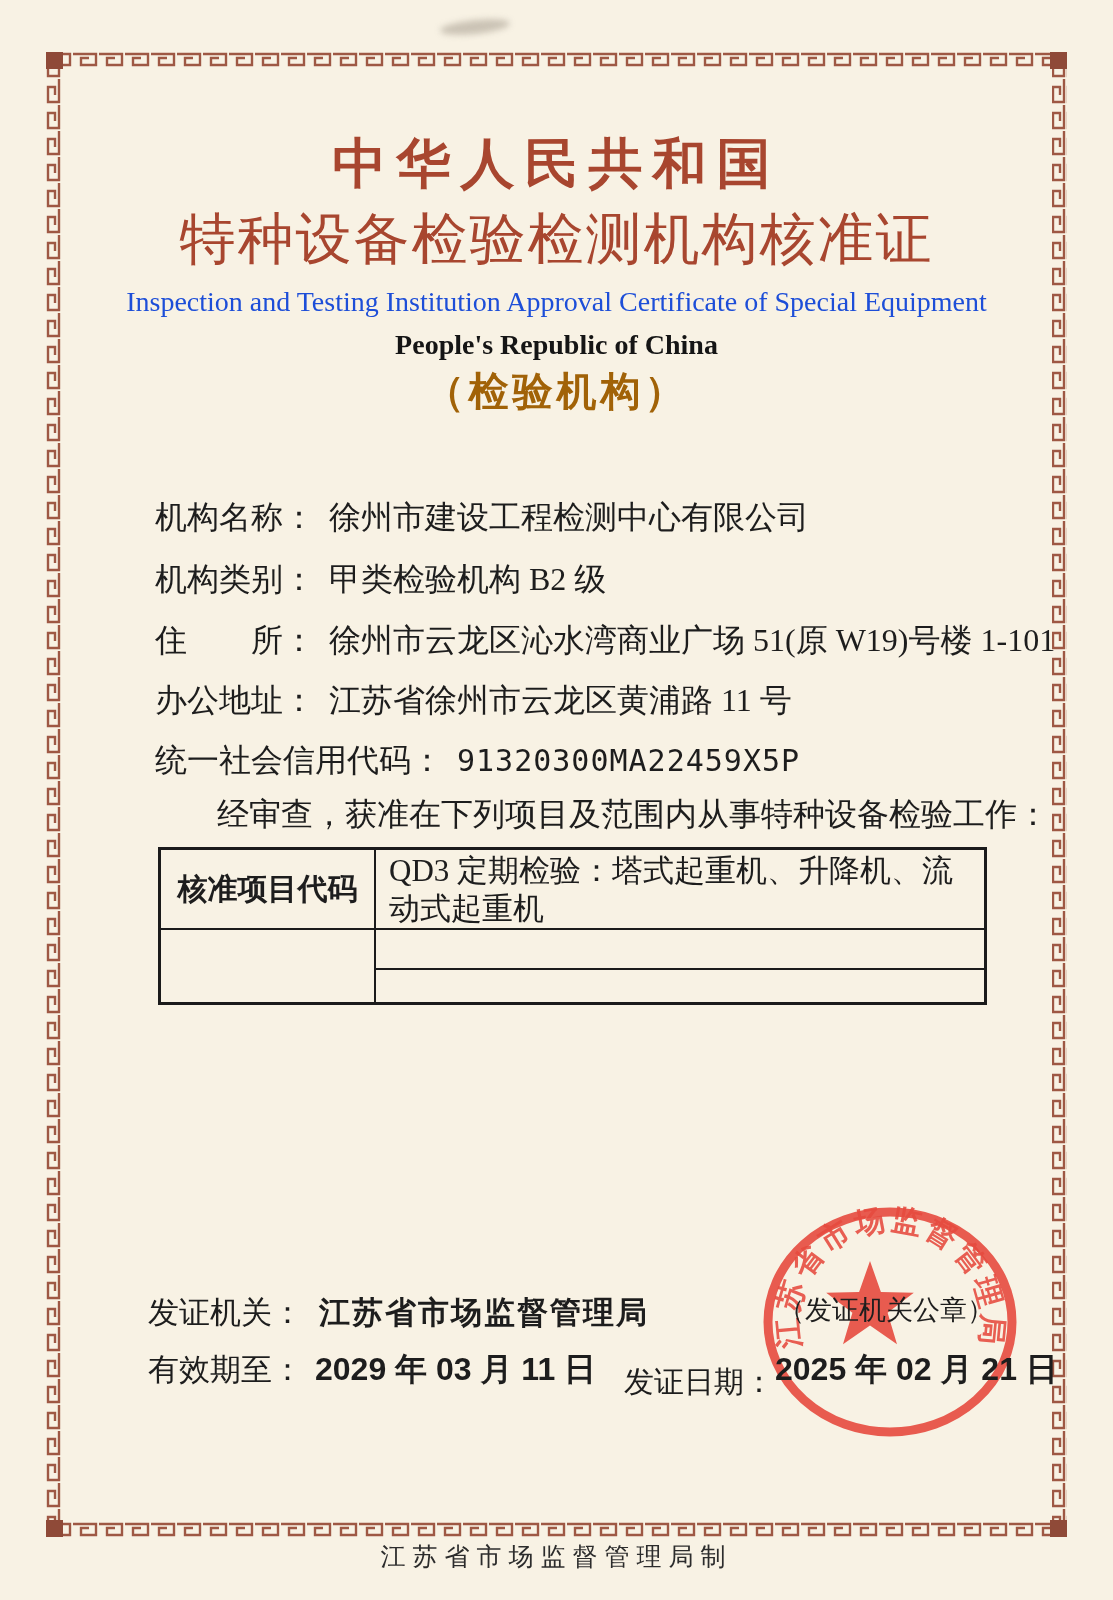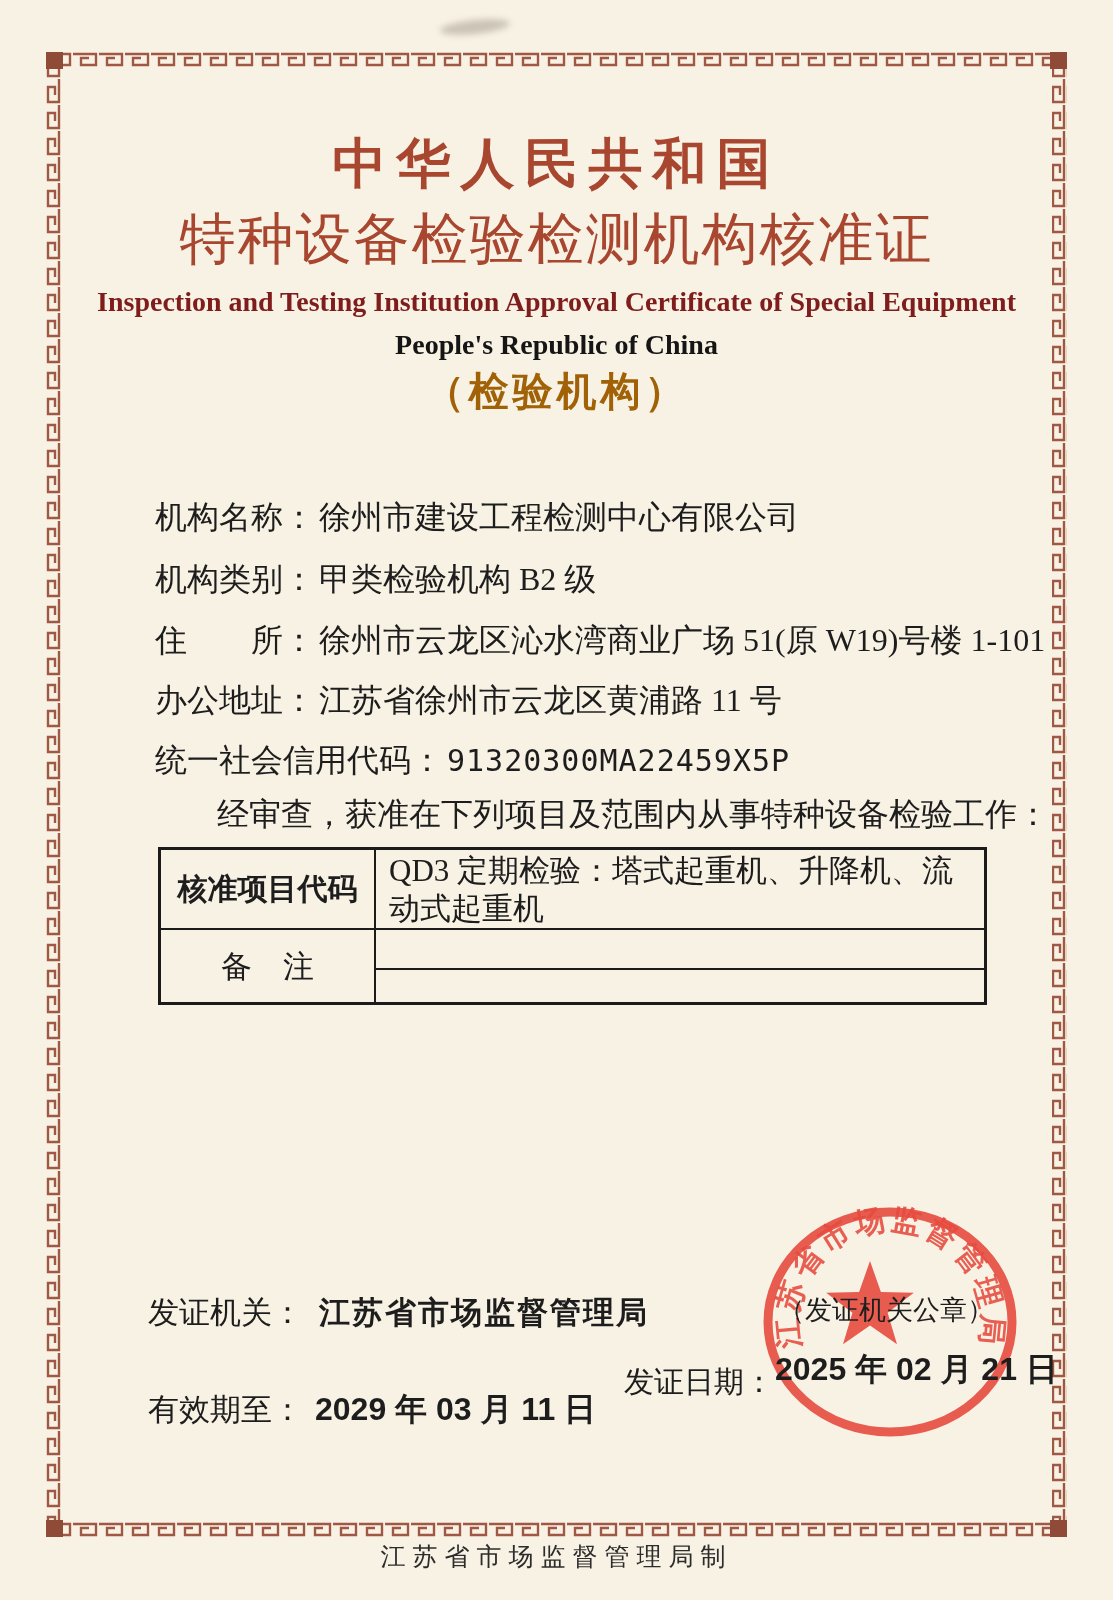"Inspection and Testing Institution" .title-en1 { color: #7f1d1d -> #1d4ed8; font-weight: bold -> normal }
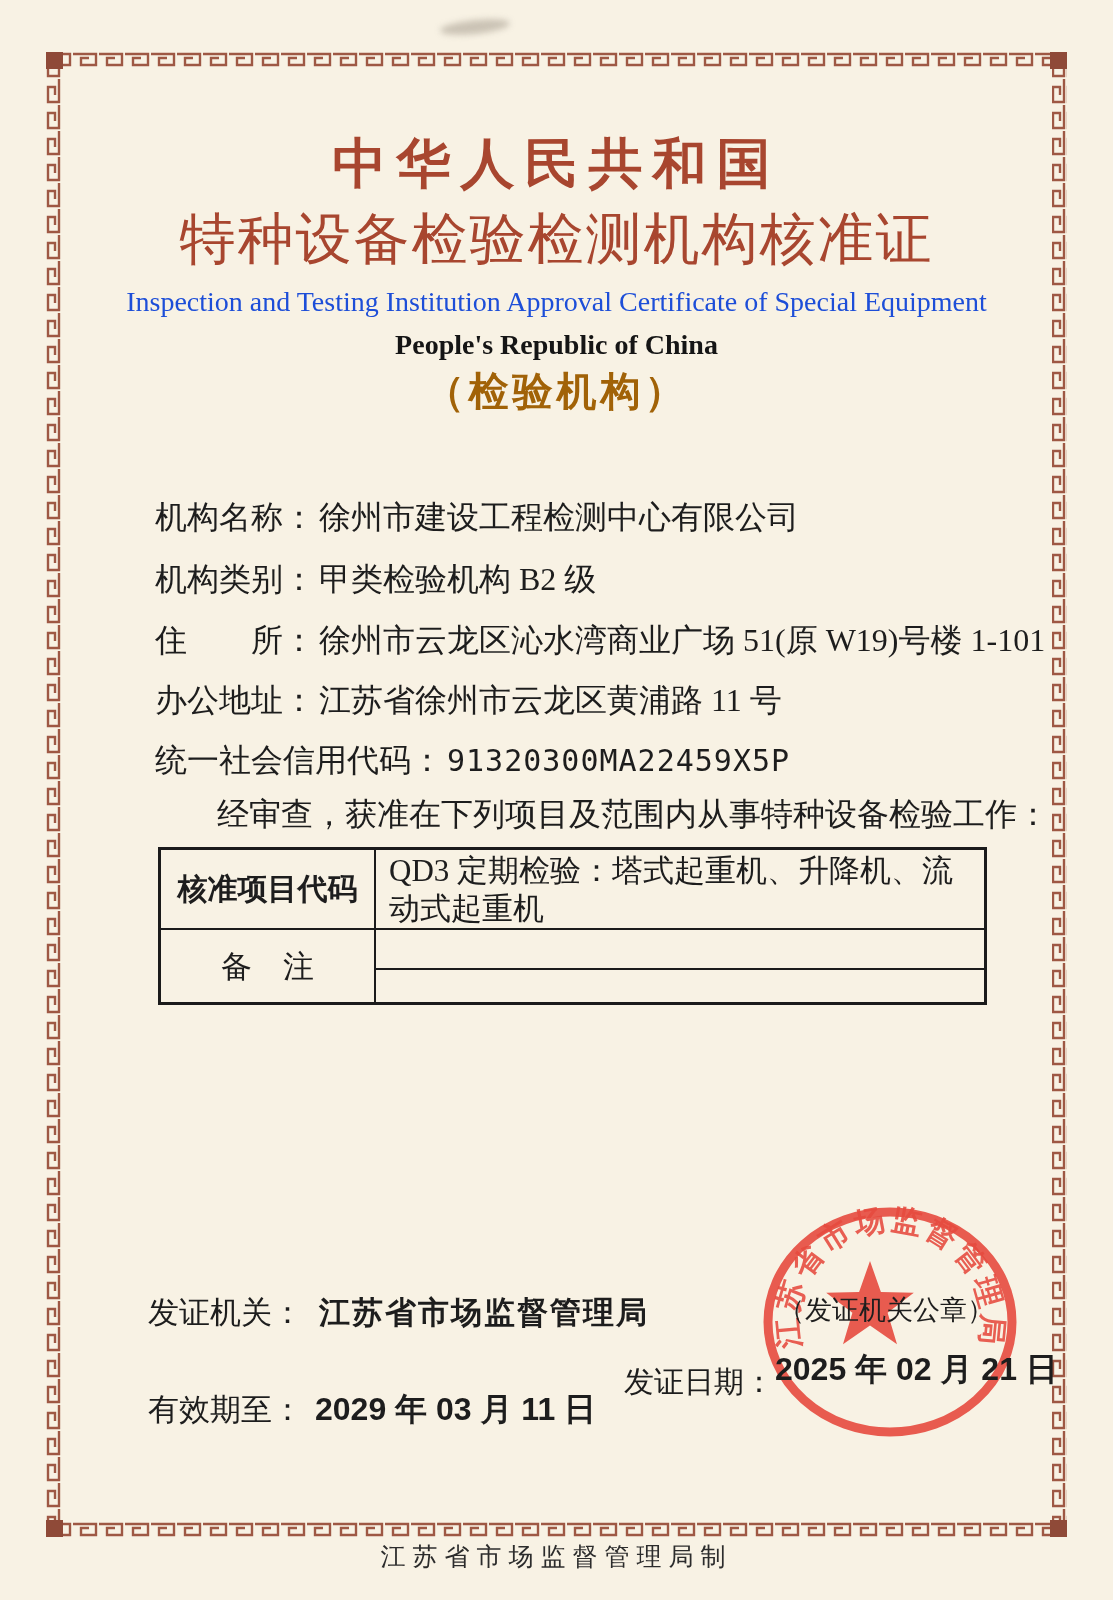"徐州市建设工程检测中心有限公司" .field .value { margin-left: 4px -> 14px }
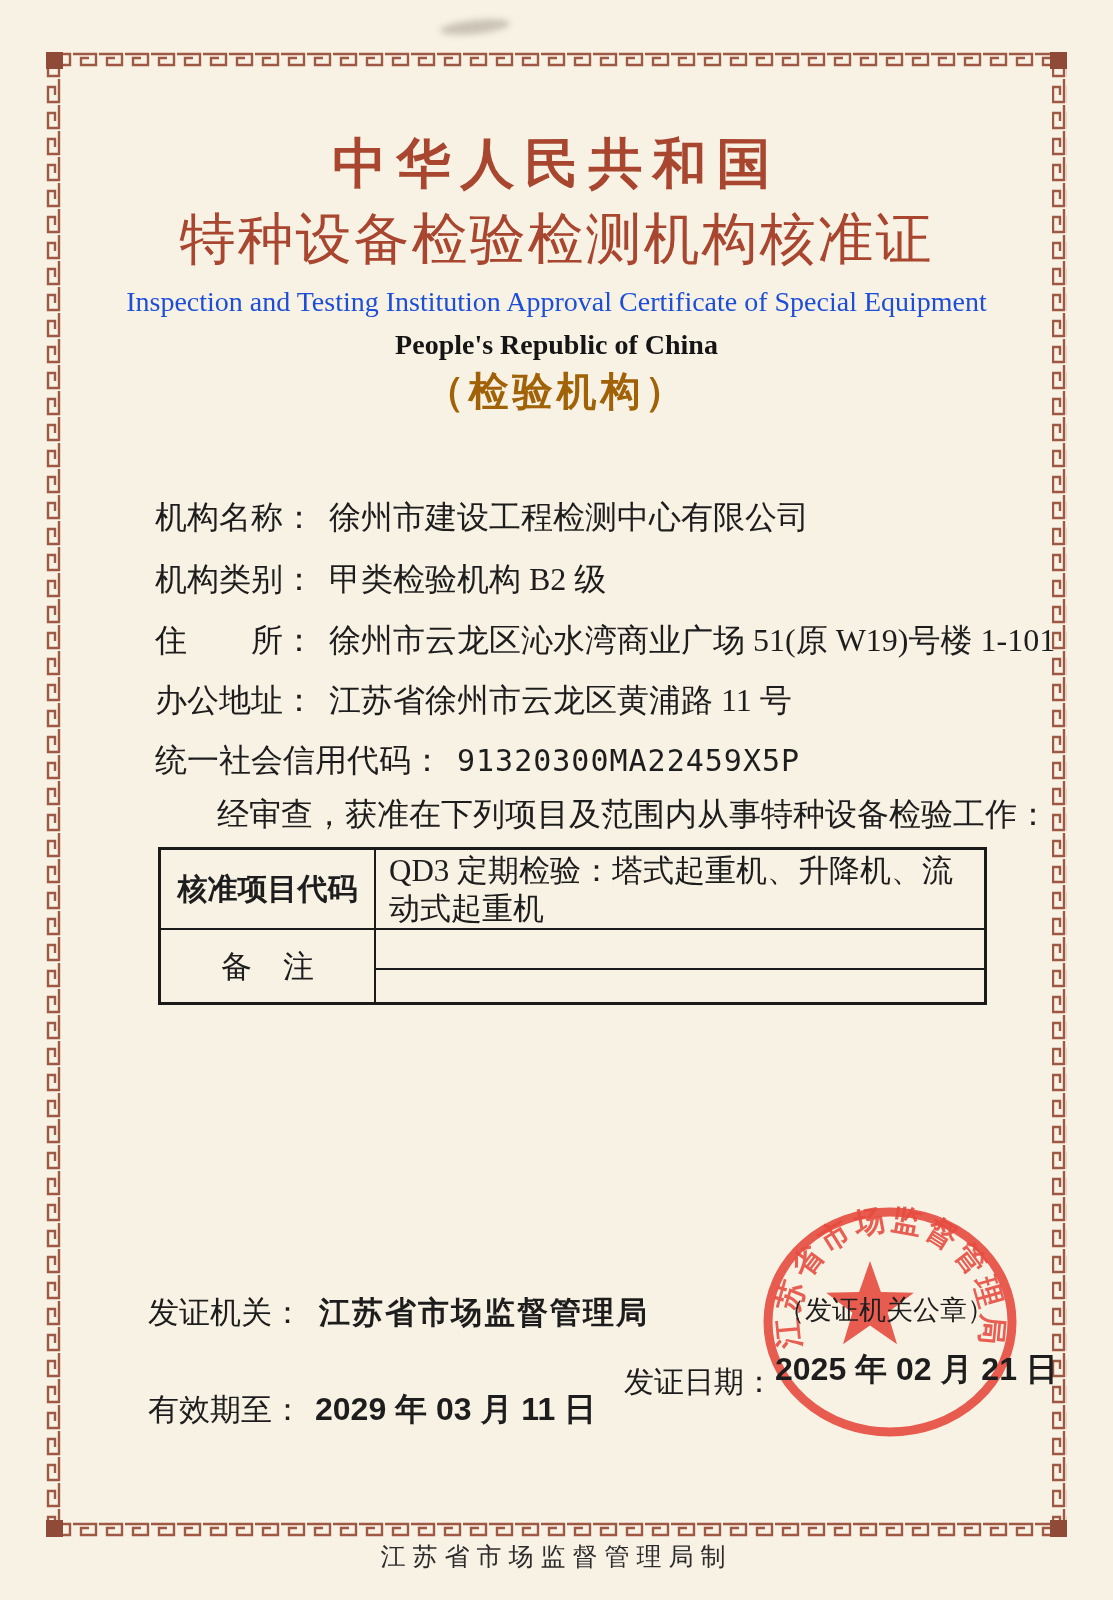"备 注" div.t-head2 { html: <div>备 注</div> -> none }
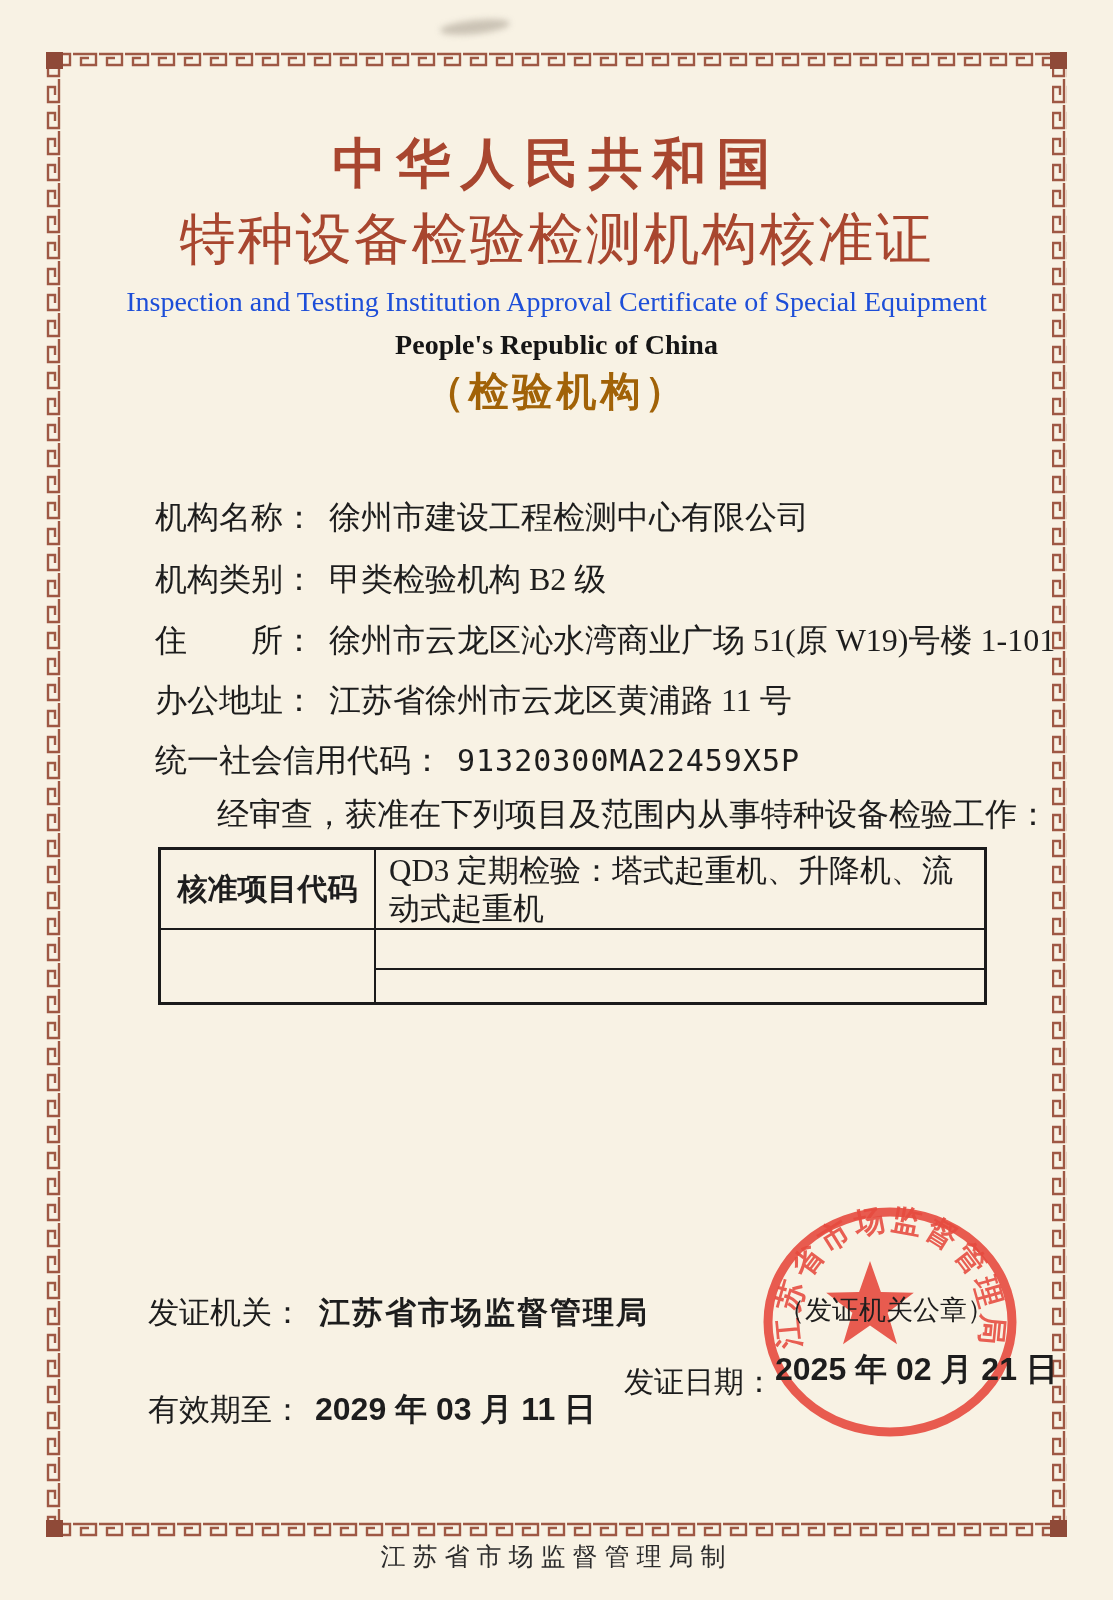"有效期至： 2029 年 03 月" .valid-line { margin-top: 40px -> none }
